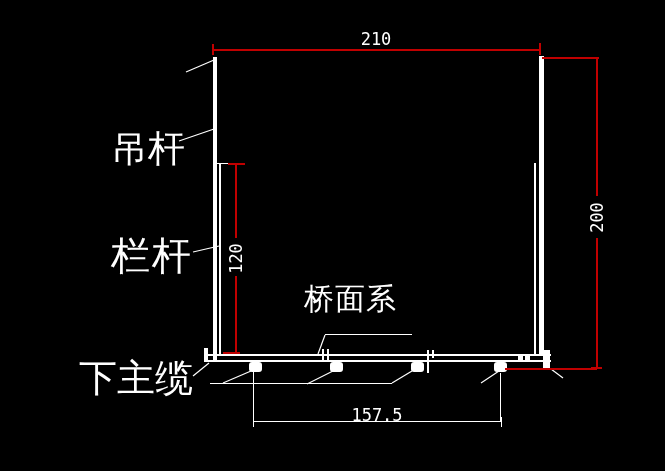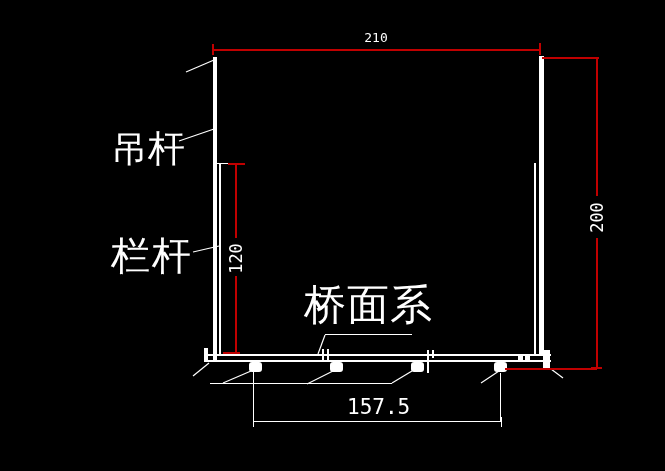"210" .t-210 { font-size: 13px -> 17px }
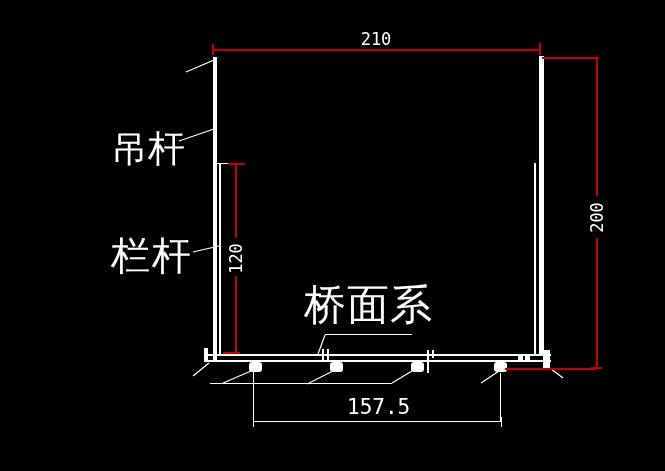"桥面系" .t-deck { font-size: 42px -> 30px }
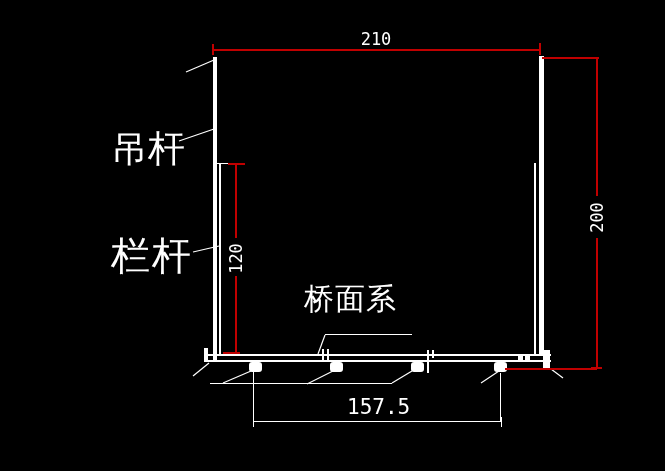"下主缆" div.cad-label { html: none -> <div>下主缆</div> }
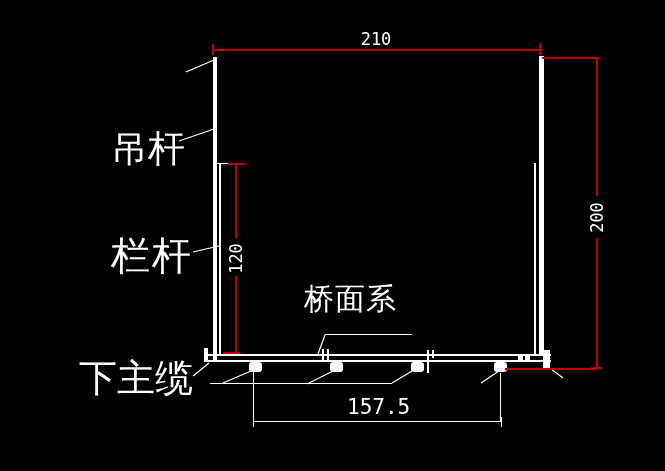"157.5" .t-157 { font-size: 21px -> 17px; top: 397px -> 407px }
